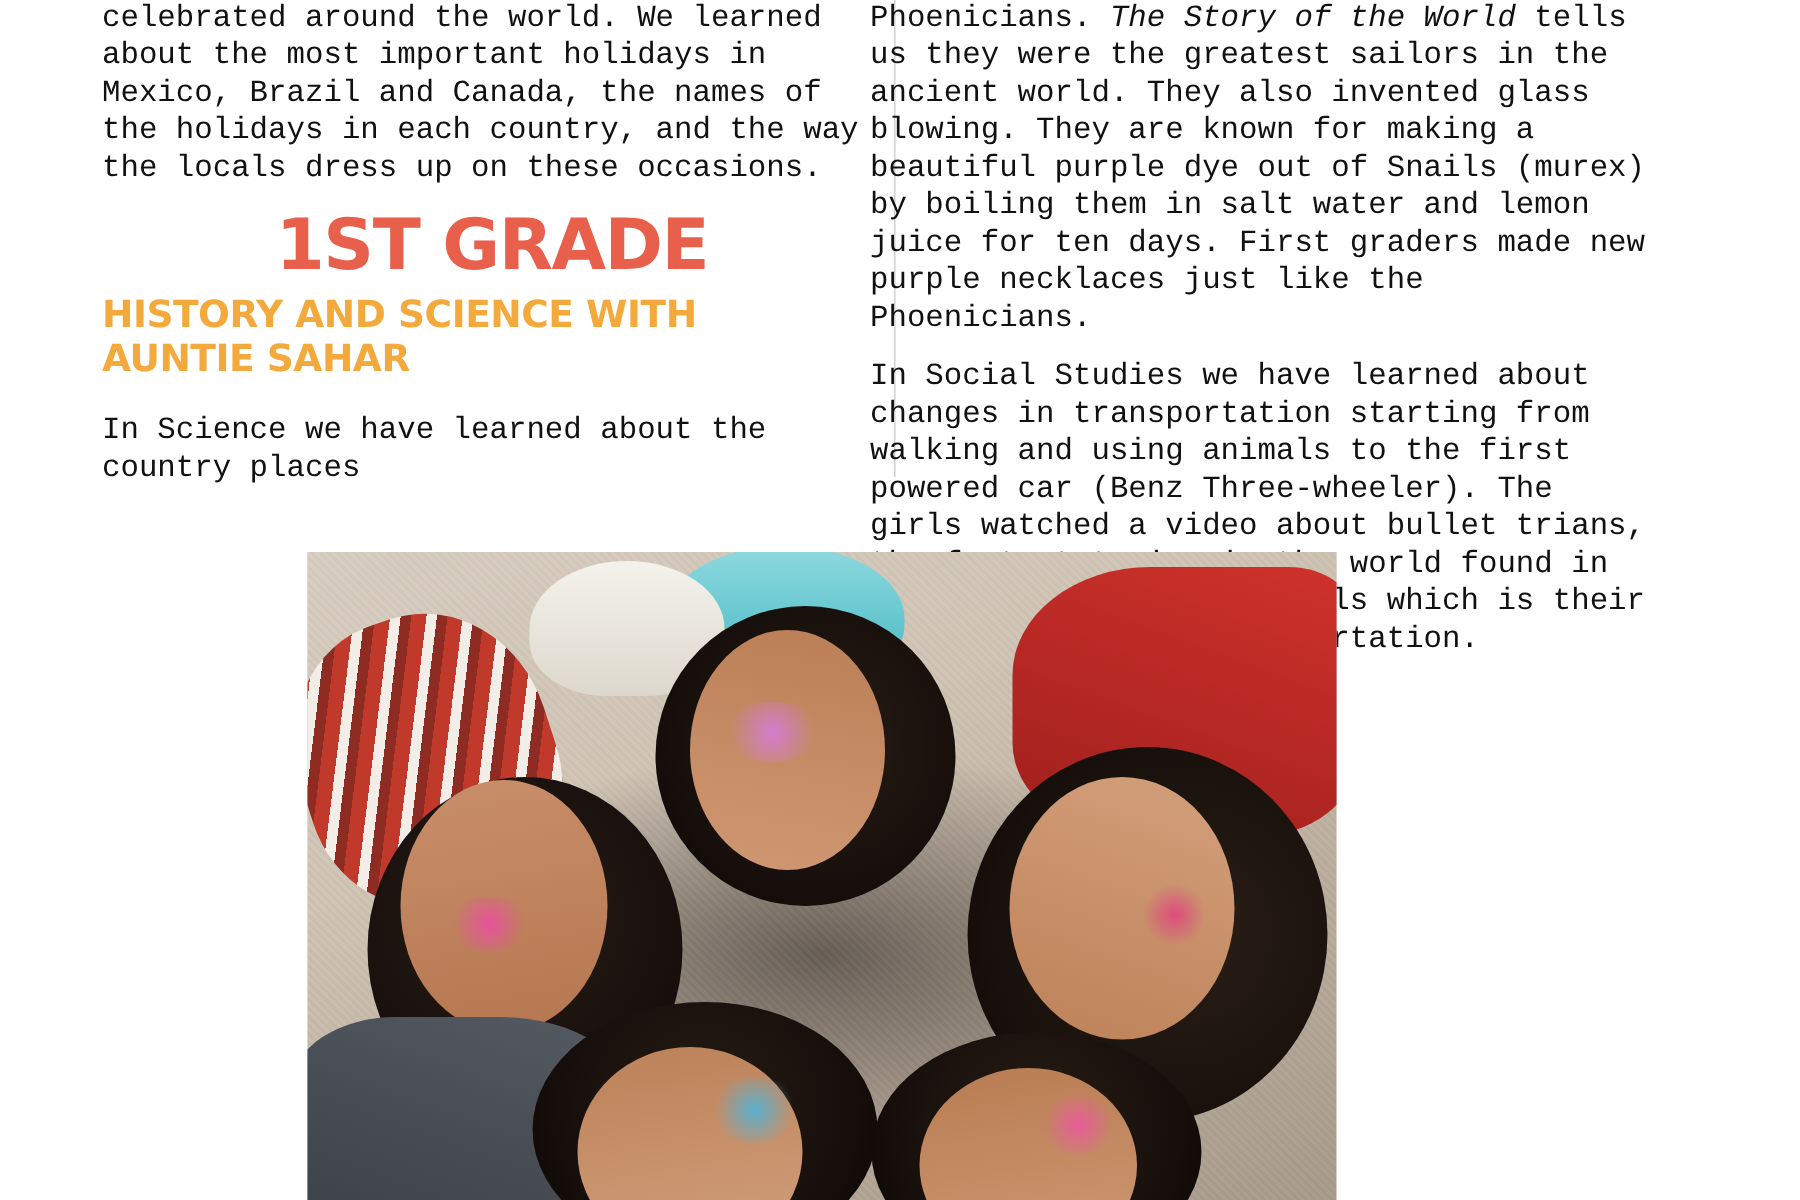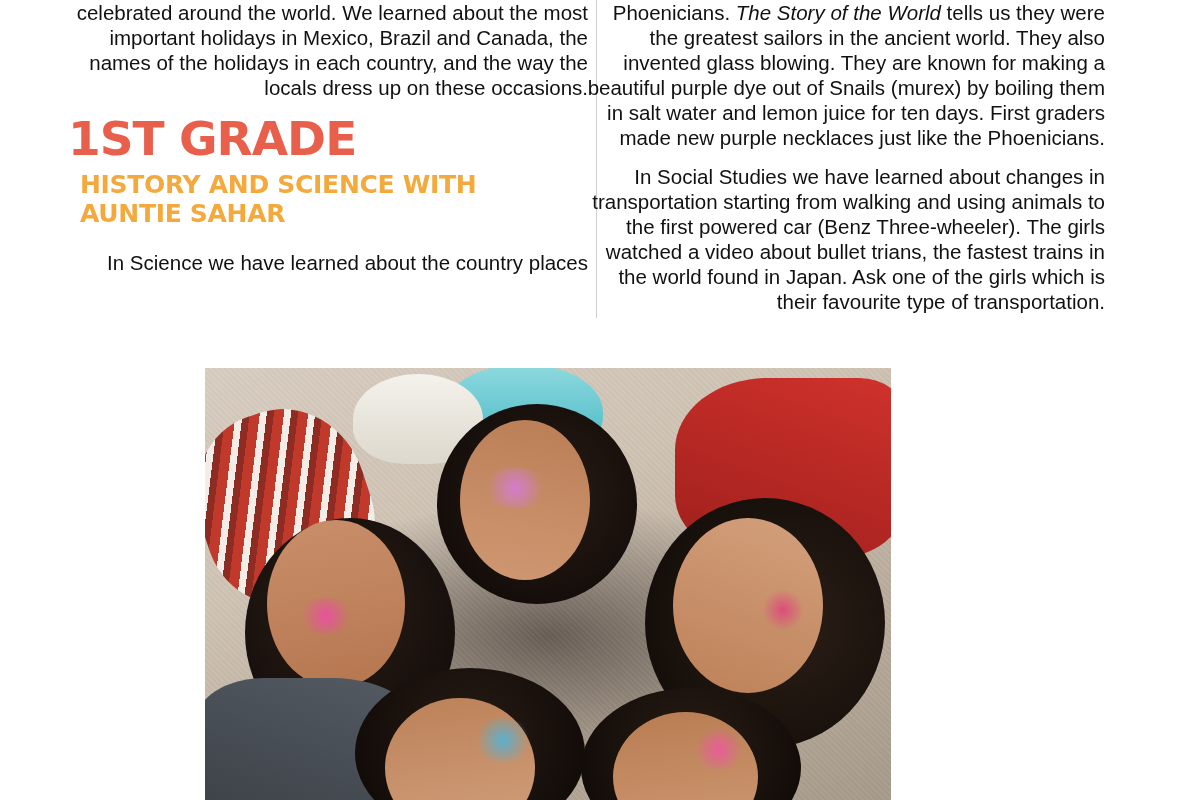"celebrated around the world. We" p.body-text { font-family: Liberation Sans, sans-serif -> Liberation Mono, monospace; text-align: right -> left }
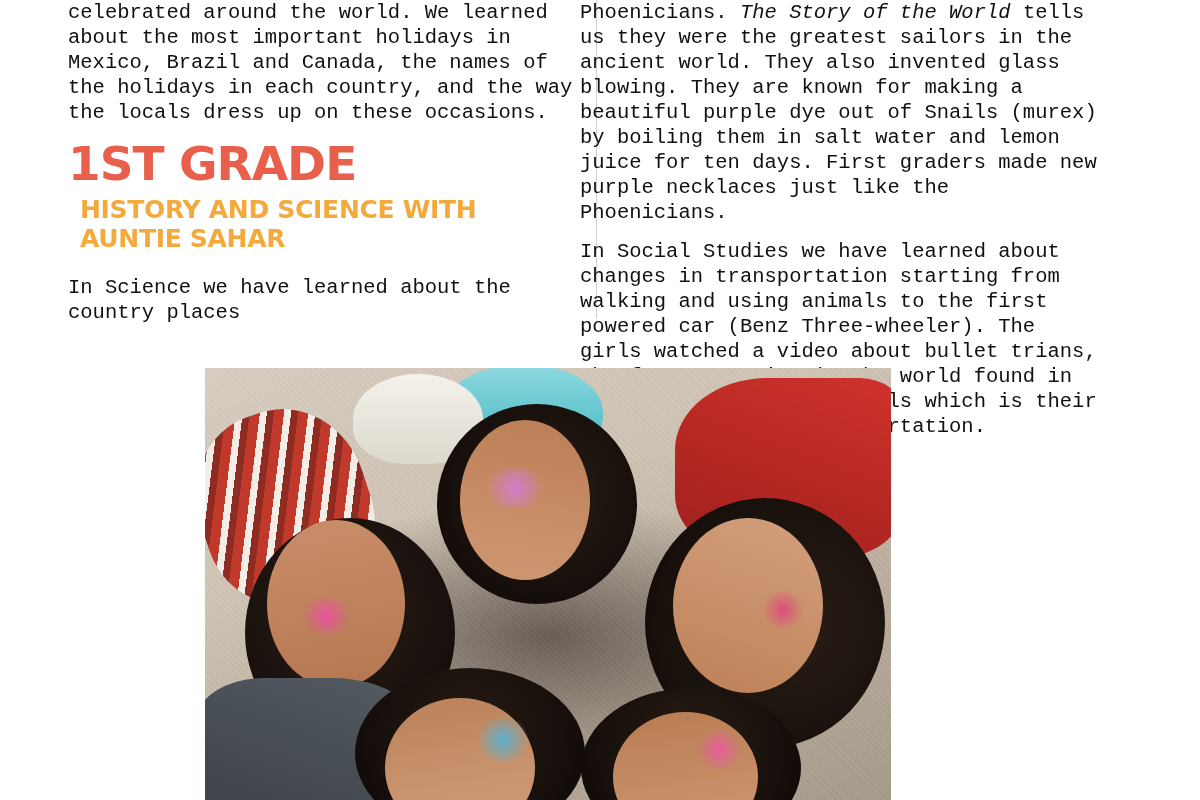"1ST GRADE" .heading-grade { text-align: none -> center }
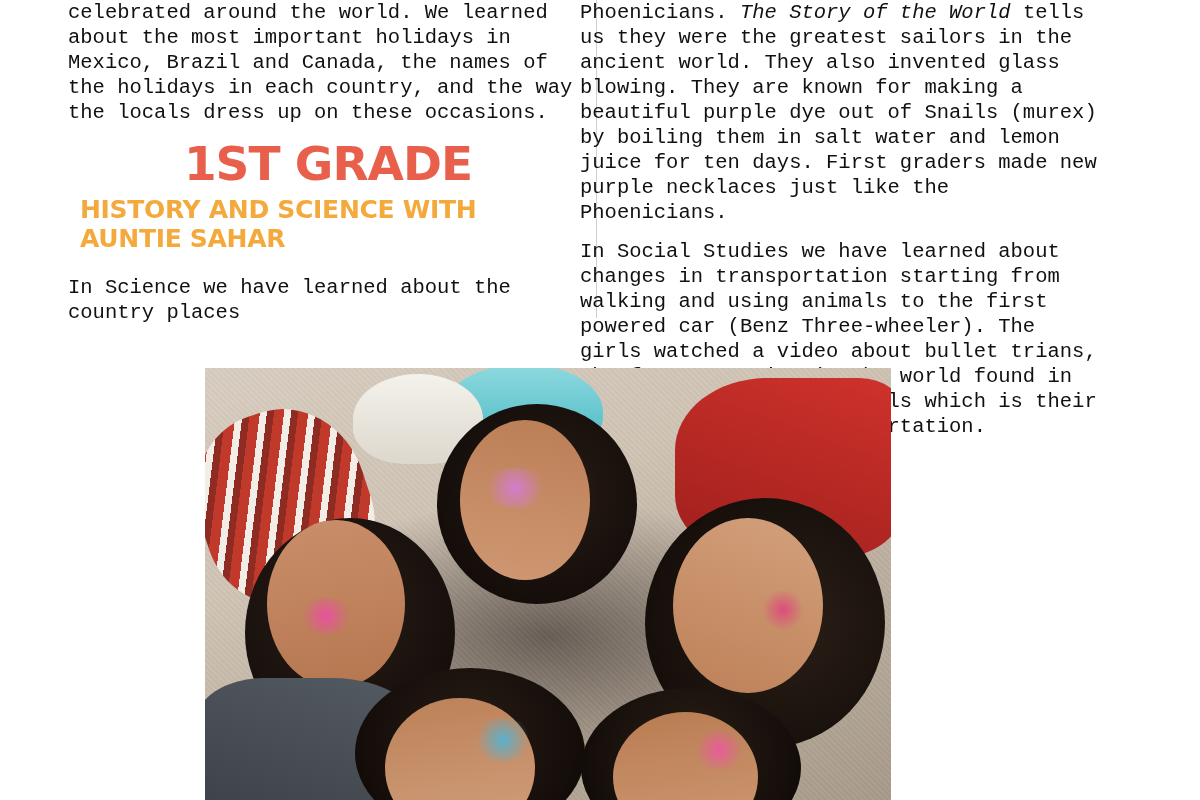"HISTORY AND SCIENCE WITH AUNTIE" .heading-sub { margin: 0 0 22px 12px -> 0 0 22px 0 }
